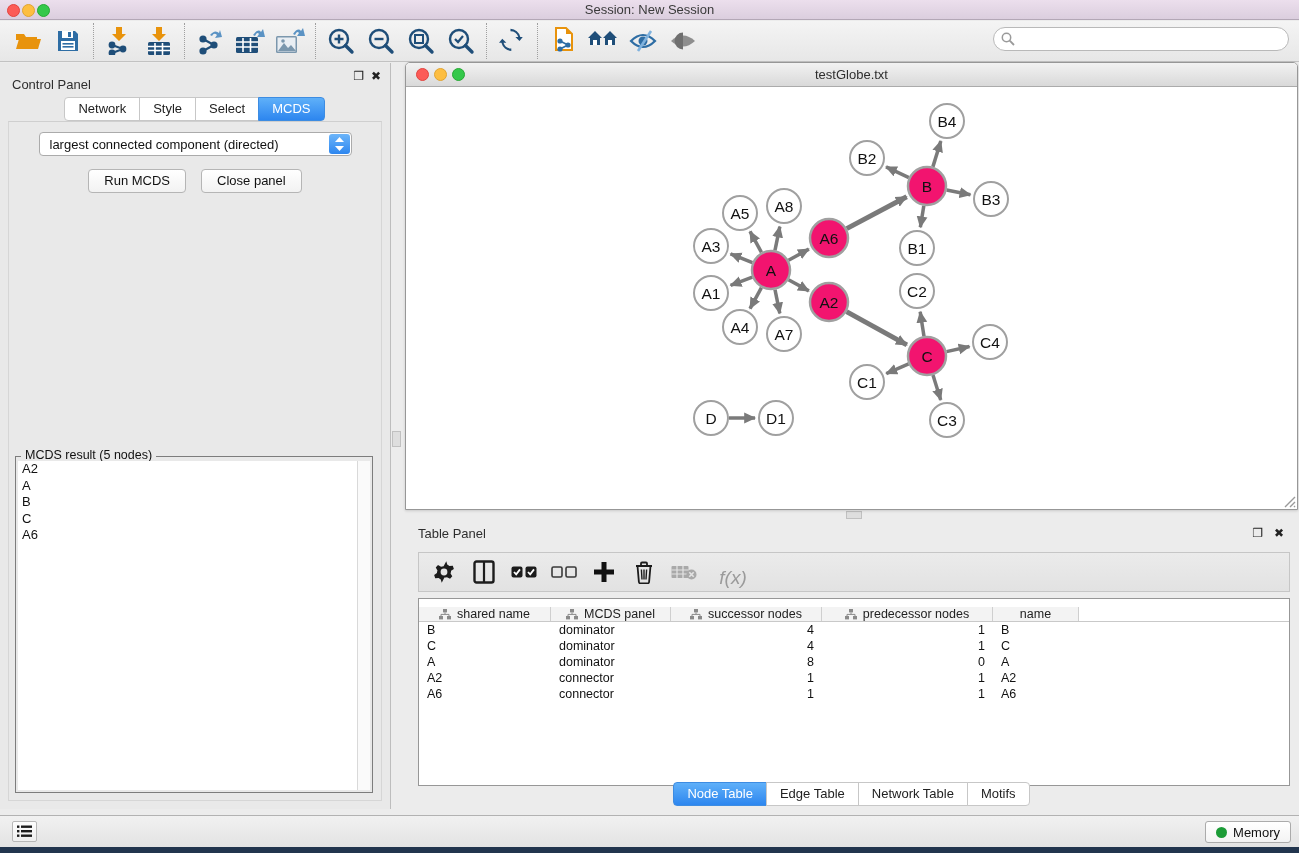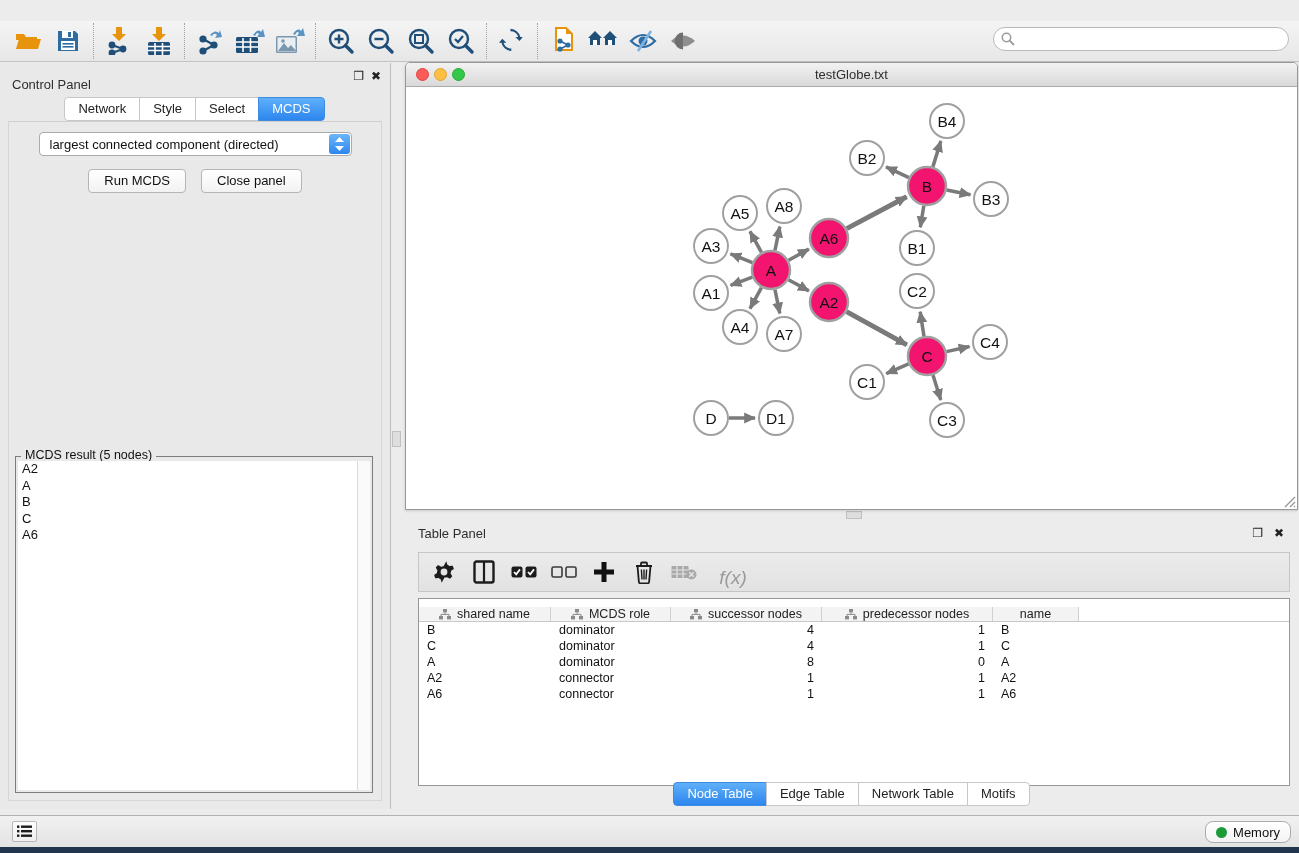"Session: New Session" div.titlebar { html: none -> <div> <span></span> <span></span> <span></span> <div>Session: New Session</div> </div> }
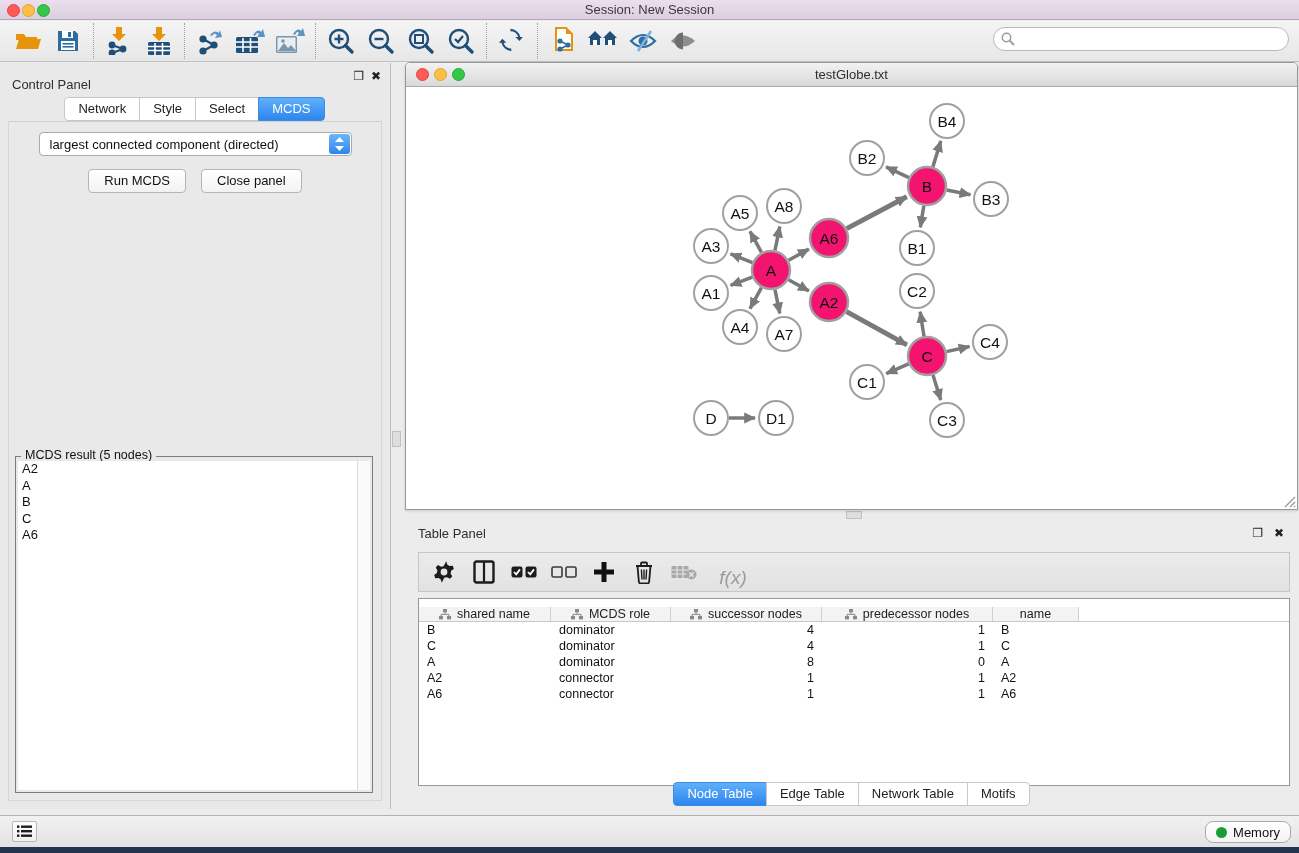"MCDS role" span { text: role -> panel }
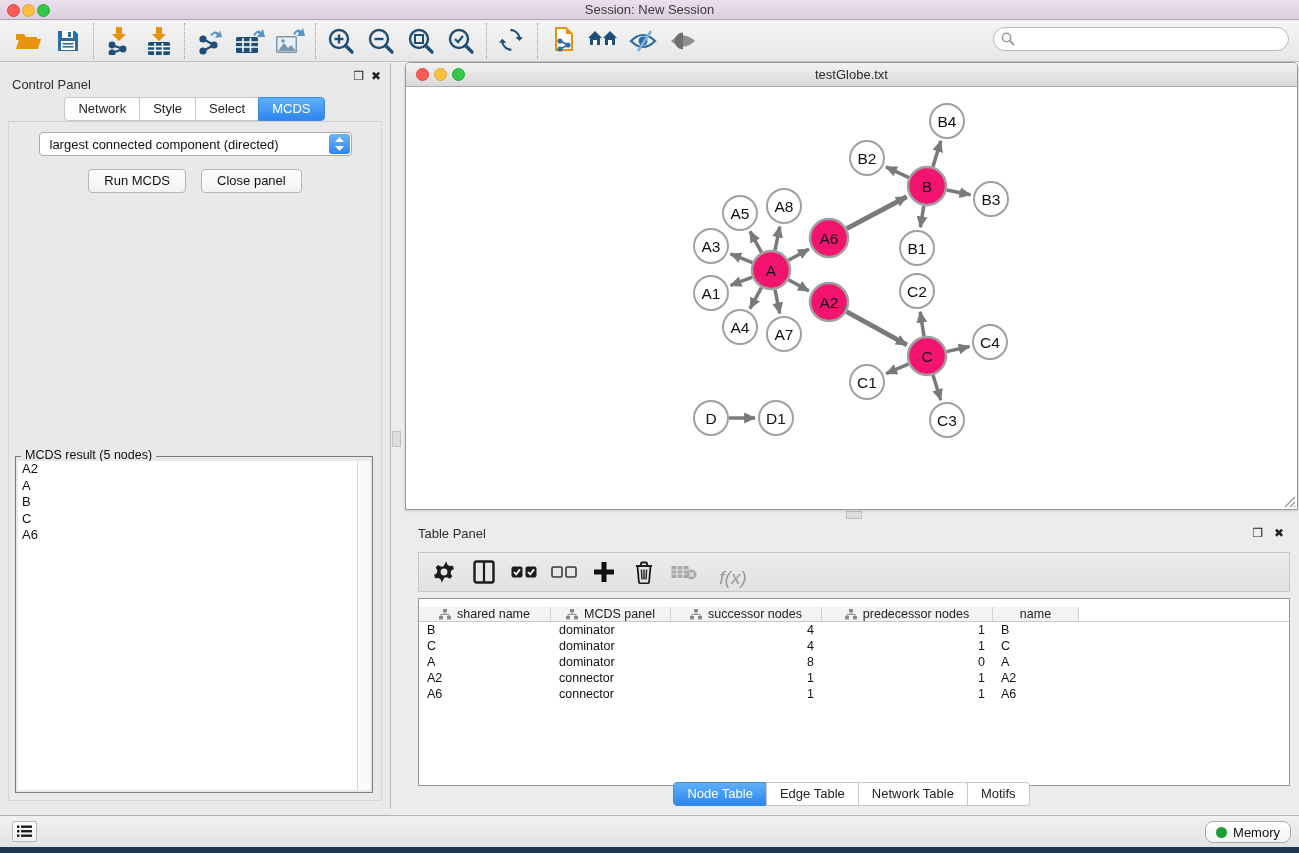"Memory" .memory-btn { border-radius: 8px -> 3px }
